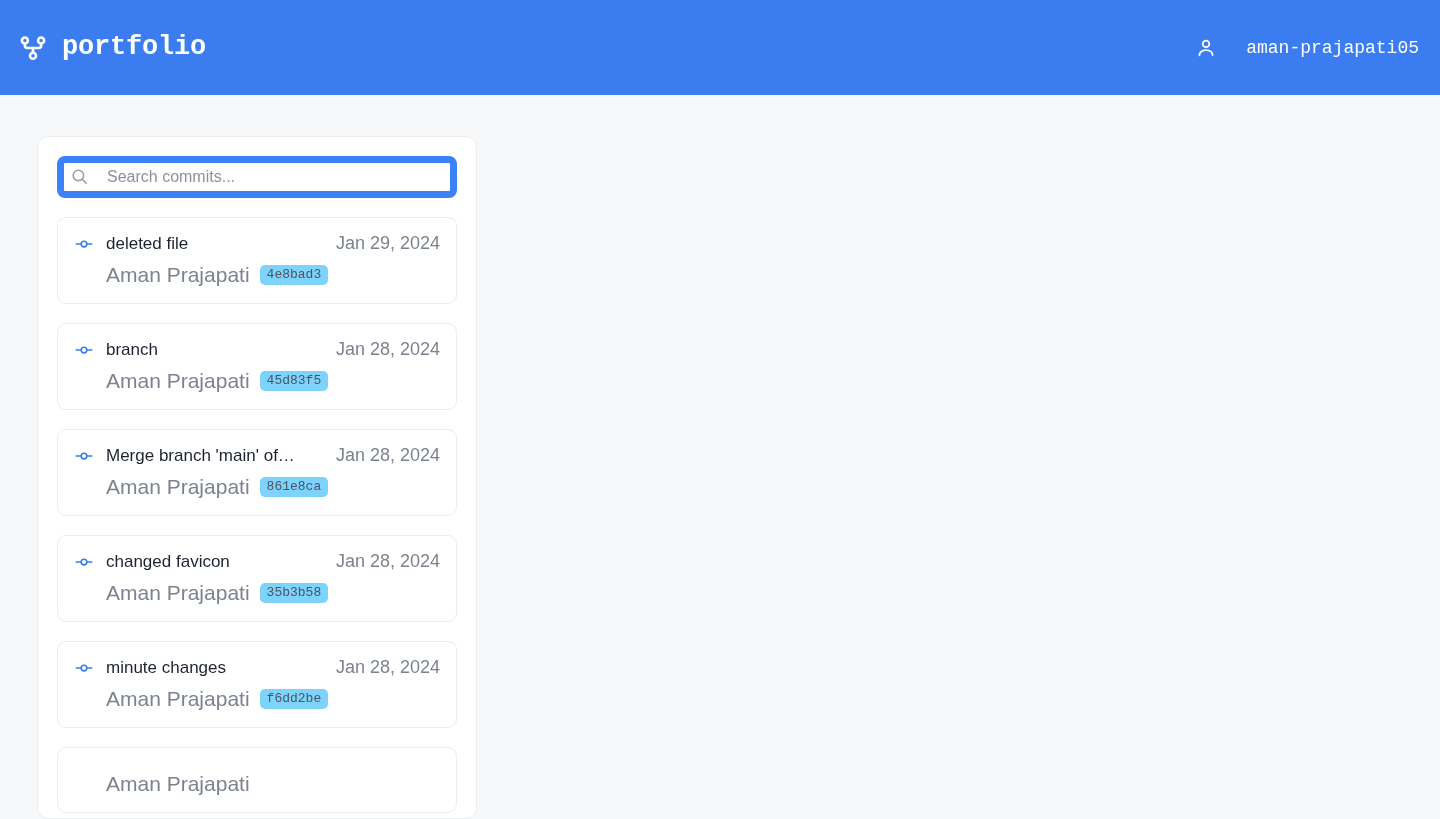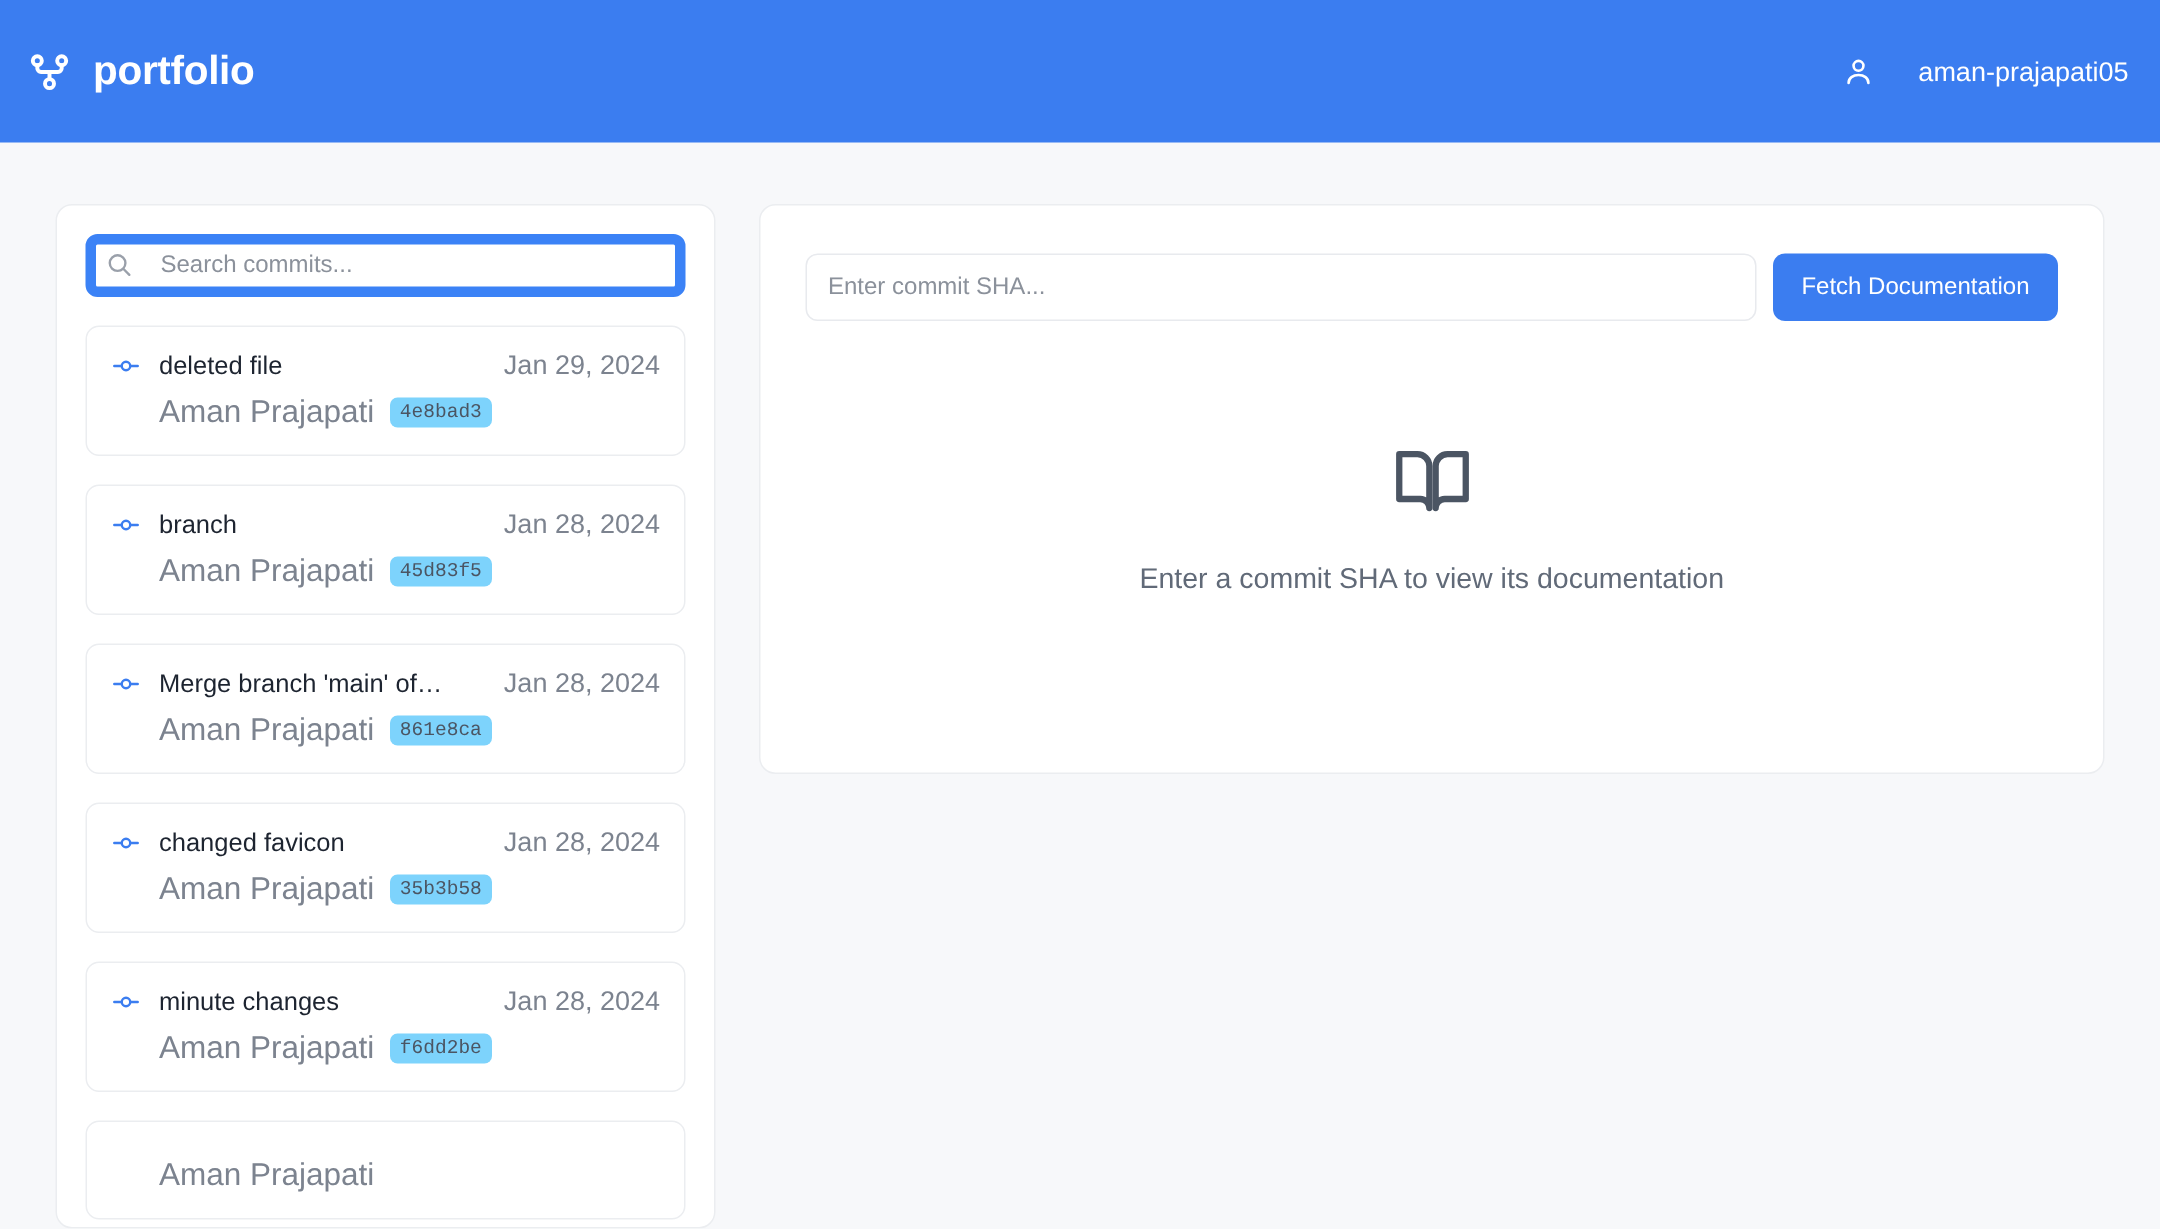"portfolio" .header { font-family: none -> Liberation Mono, monospace }
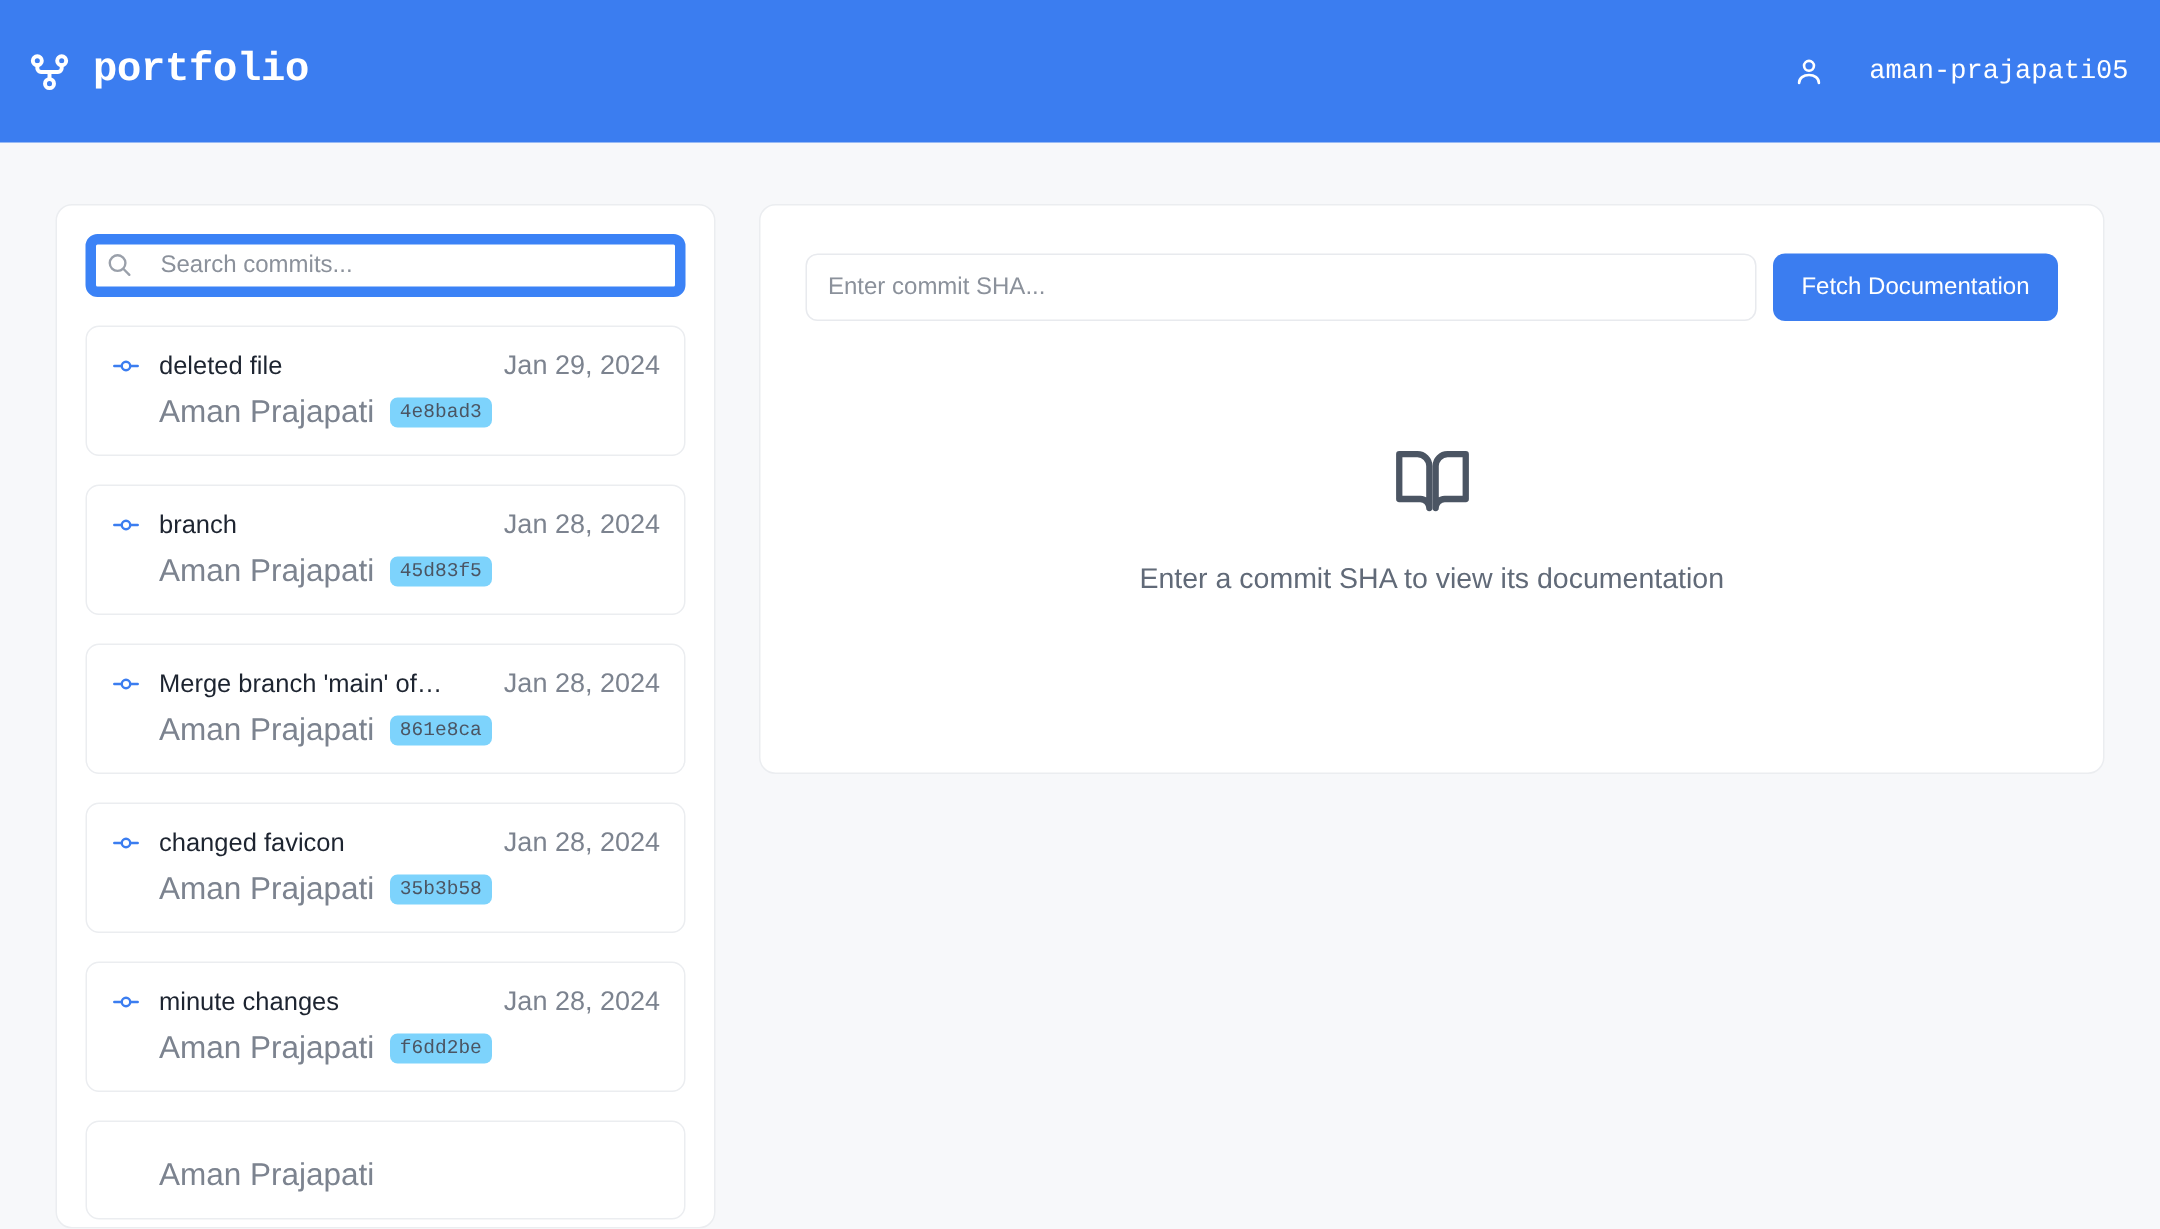"Enter commit SHA..." div.card { html: <div> <div> <input> <button>Fetch Documentation</button> </div> <div> <span> <svg> <path></path> <path></path> </svg> </span> <span>Enter a commit SHA to view its documentation</span> </div> </div> -> none }
